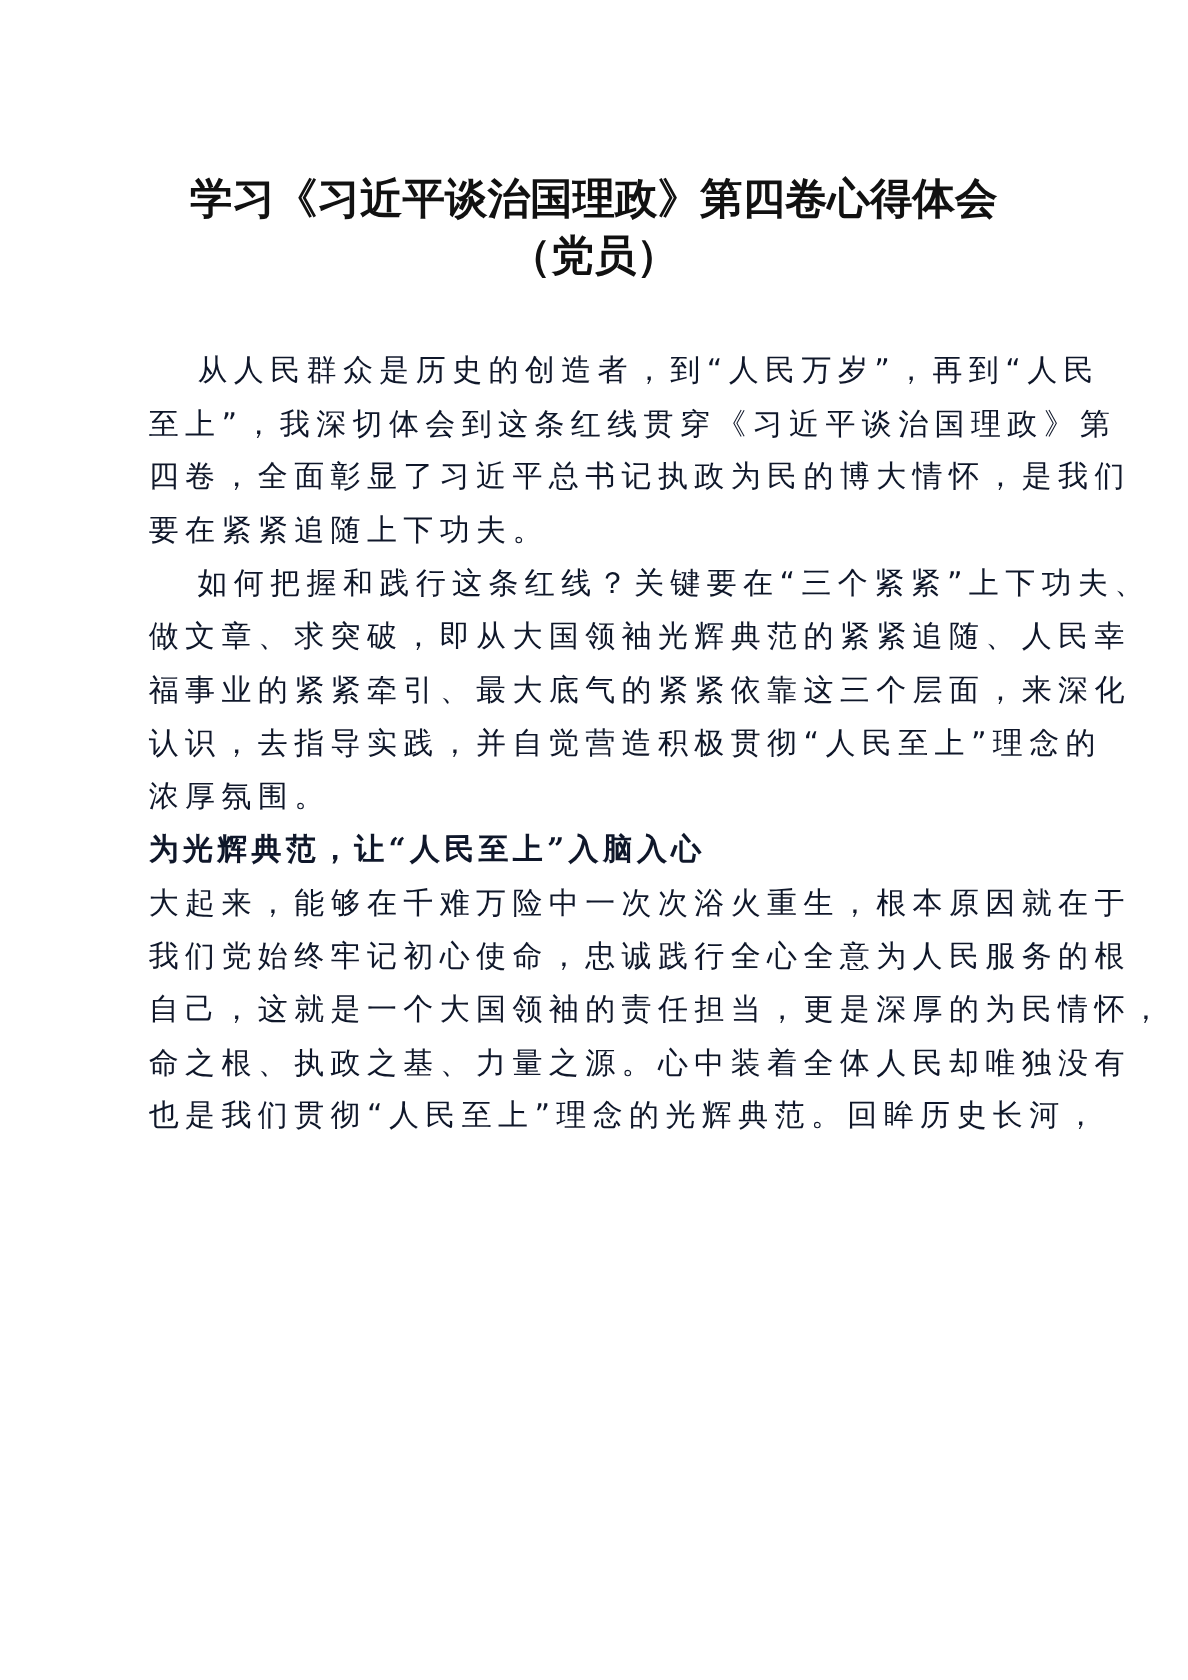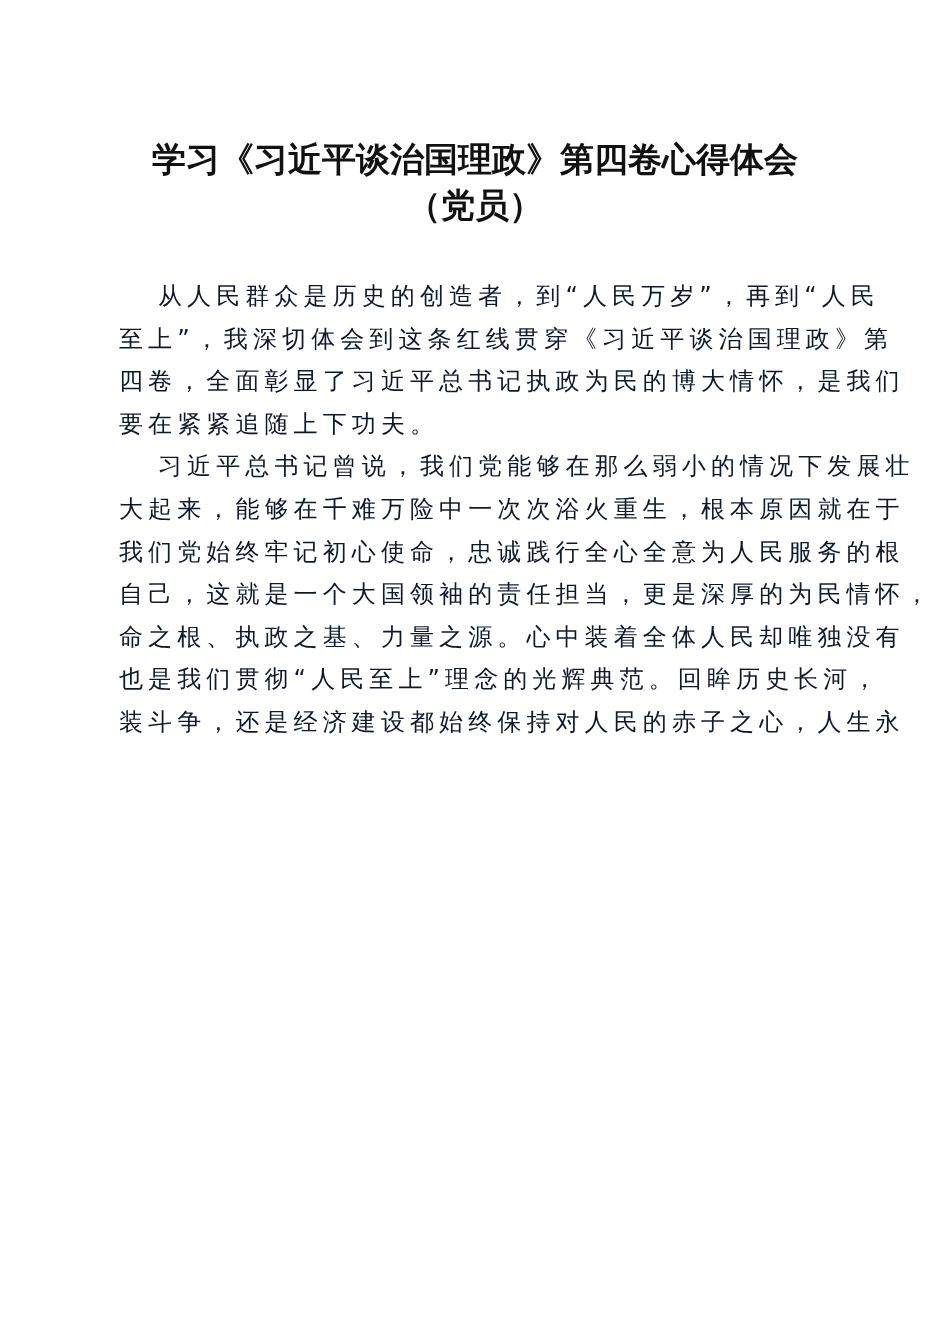"如何把握和践行这条红线？关键要在“三个紧紧”上下功夫、" div { html: none -> <div> <span>如何把握和践行这条红线？关键要在“三个紧紧”上下功夫、</span> <span>做文章、求突破，即从大国领袖光辉典范的紧紧追随、人民幸</span> <span>福事业的紧紧牵引、最大底气的紧紧依靠这三个层面，来深化</span> <span>认识，去指导实践，并自觉营造积极贯彻“人民至上”理念的</span> <span>浓厚氛围。</span> </div> }
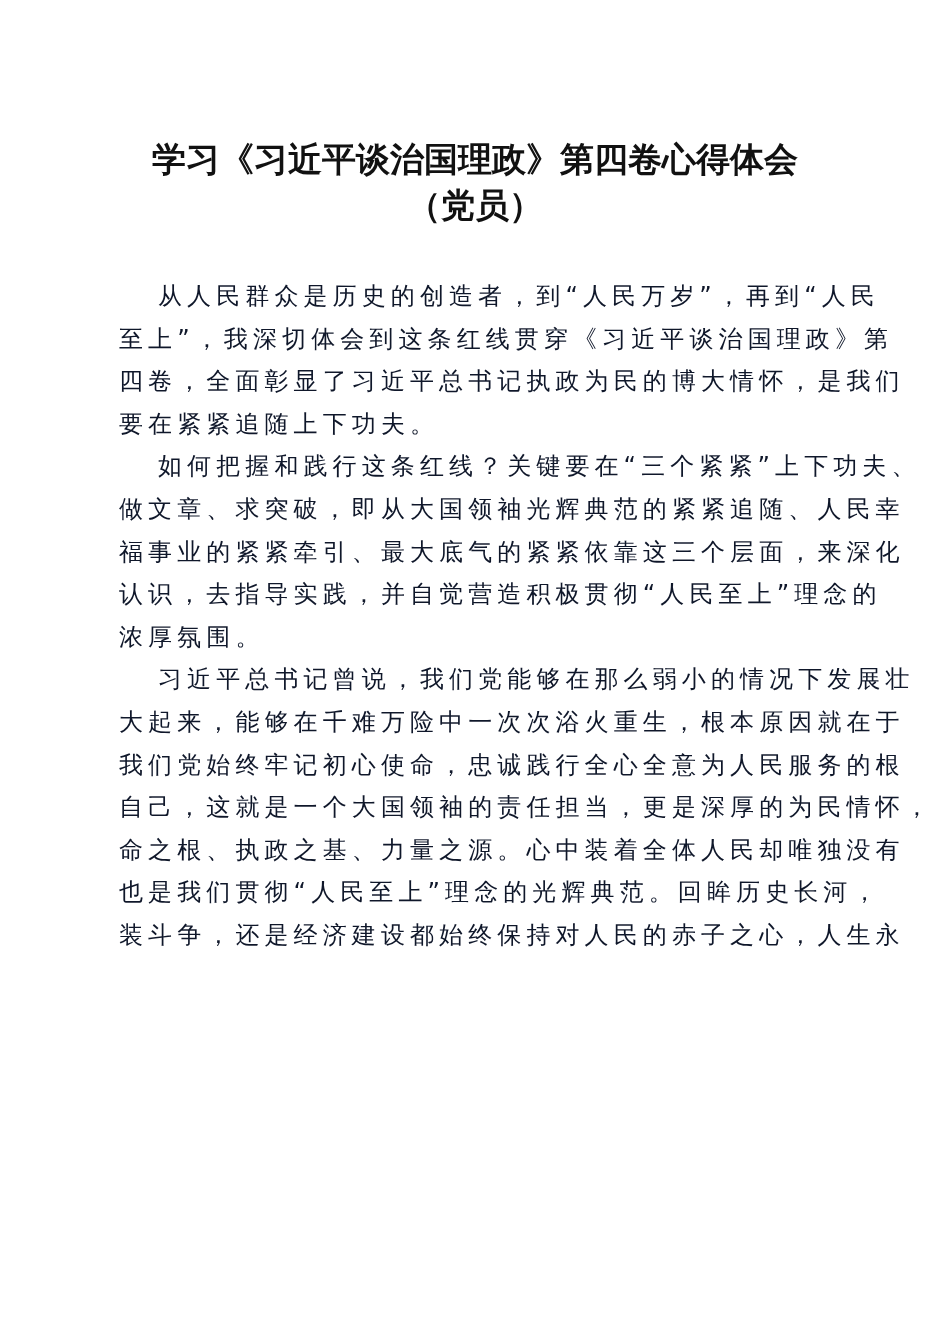"为光辉典范，让“人民至上”入脑入心" span.line { html: none -> <span>为光辉典范，让“人民至上”入脑入心</span> }
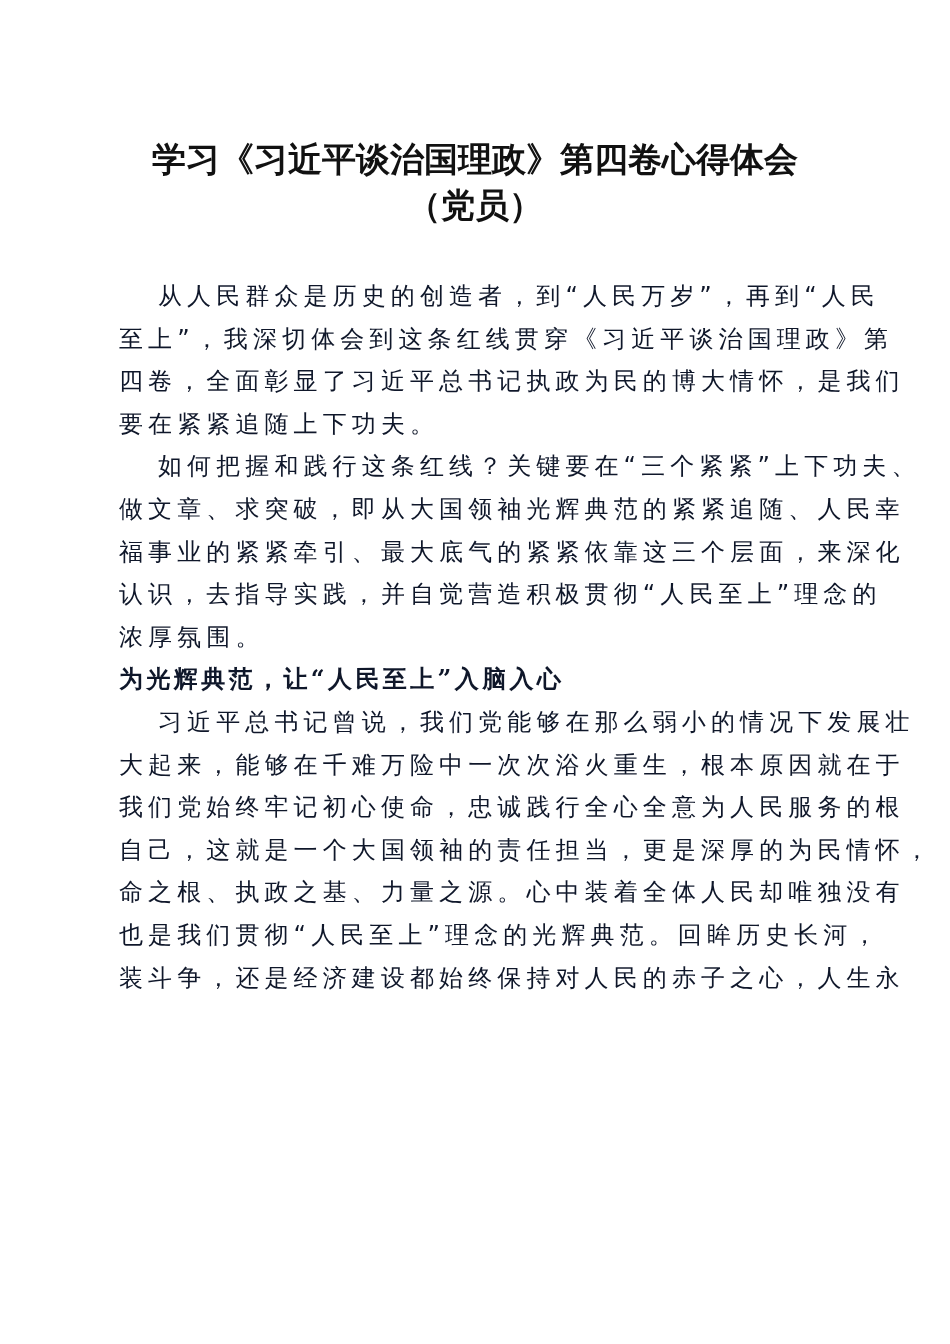"习近平总书记曾说，我们党能够在那么弱小的情况下发展壮" span.line { html: <span>习近平总书记曾说，我们党能够在那么弱小的情况下发展壮</span> -> none }
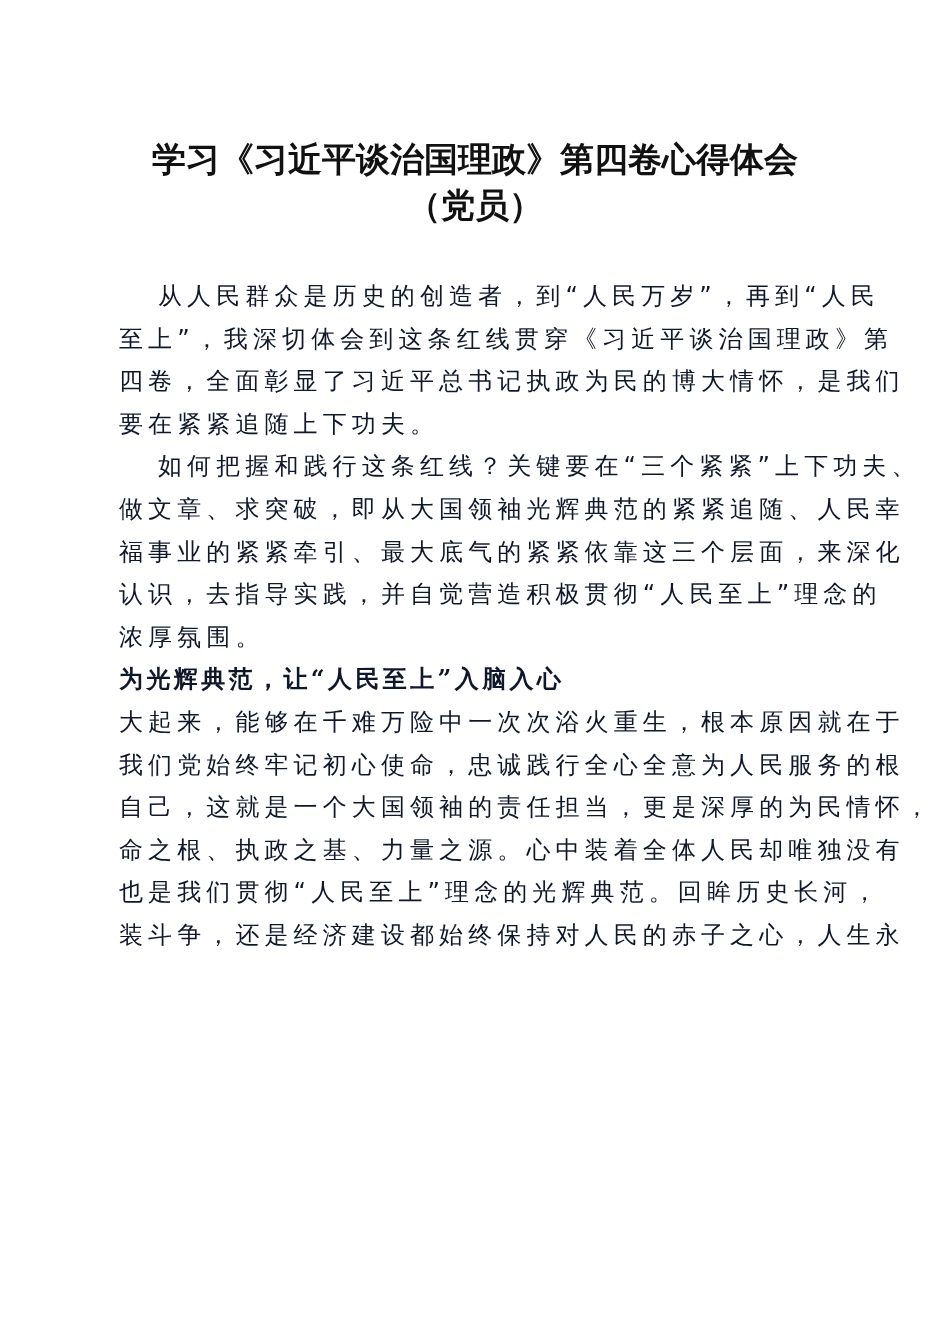"装斗争，还是经济建设都始终保持对人民的赤子之心，人生永" span.line { html: <span>装斗争，还是经济建设都始终保持对人民的赤子之心，人生永</span> -> none }
